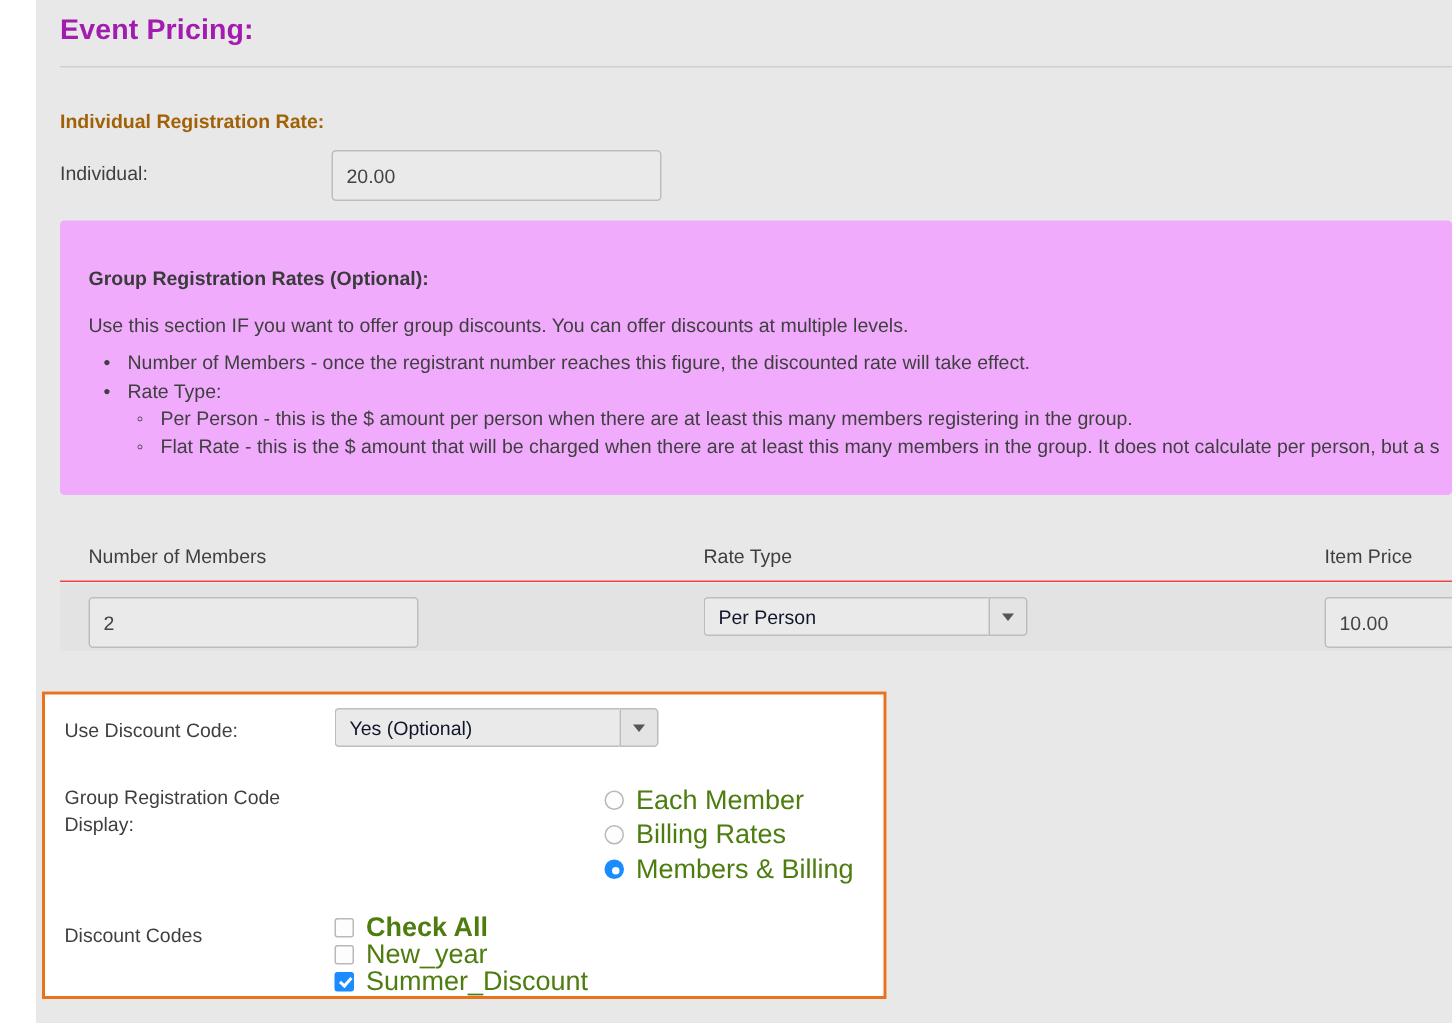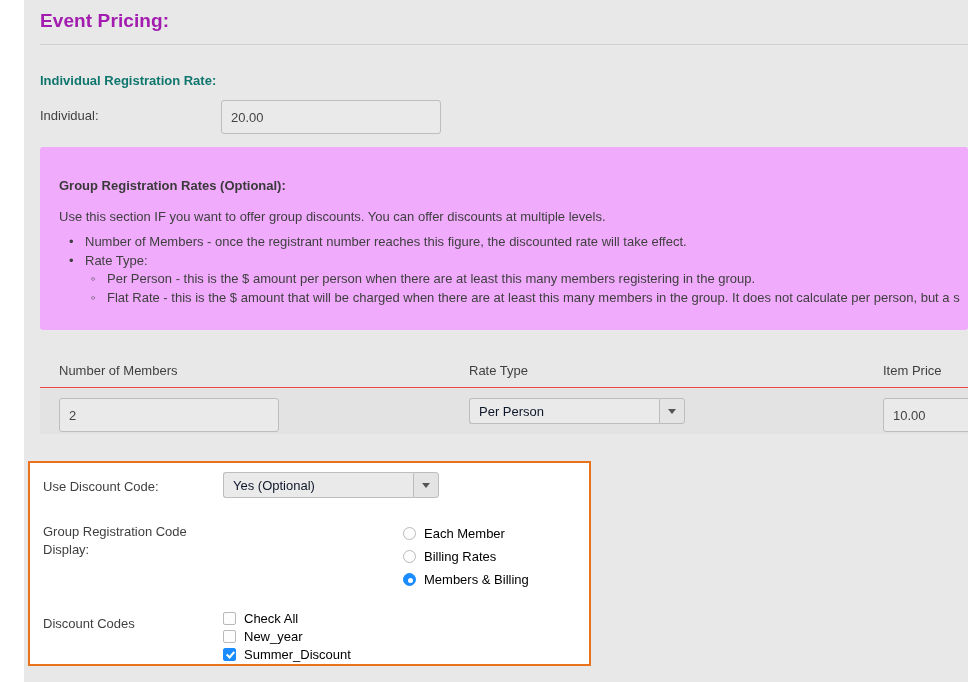"Individual Registration Rate:" .section-label { color: #0f766e -> #a16207 }
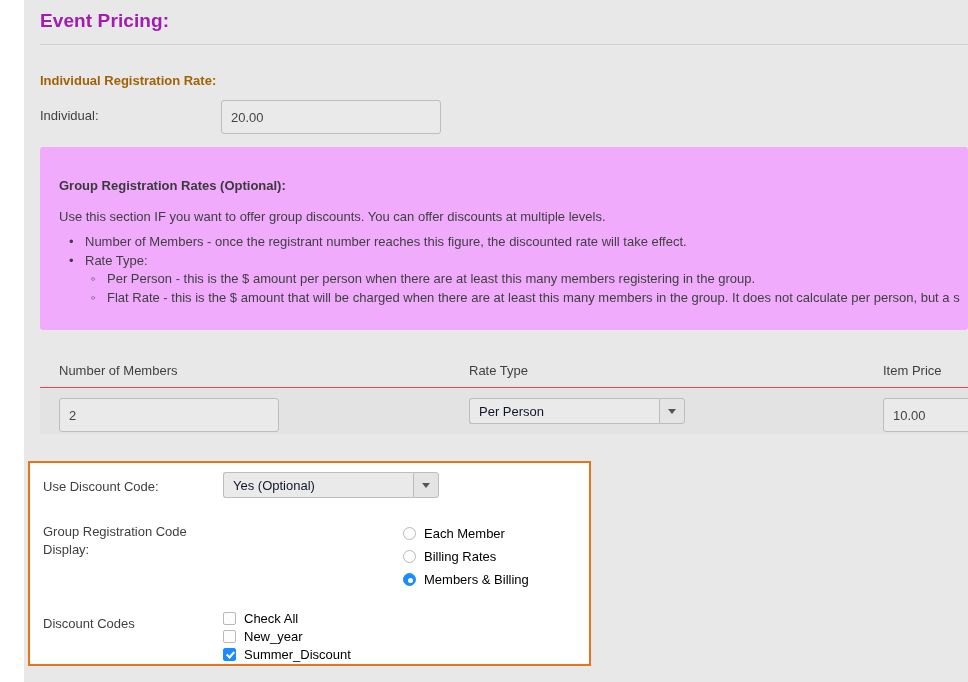"Each Member" .opt-text { color: #000000 -> #4d7c0f; font-size: 13px -> 18px }
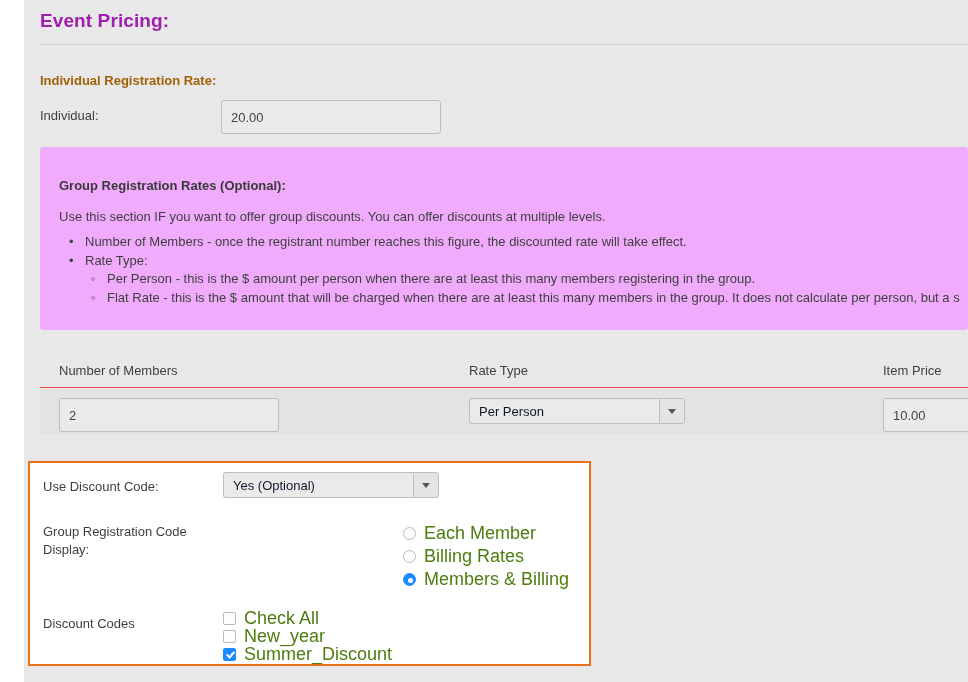"Check All" div.opt-row { font-weight: none -> bold }
